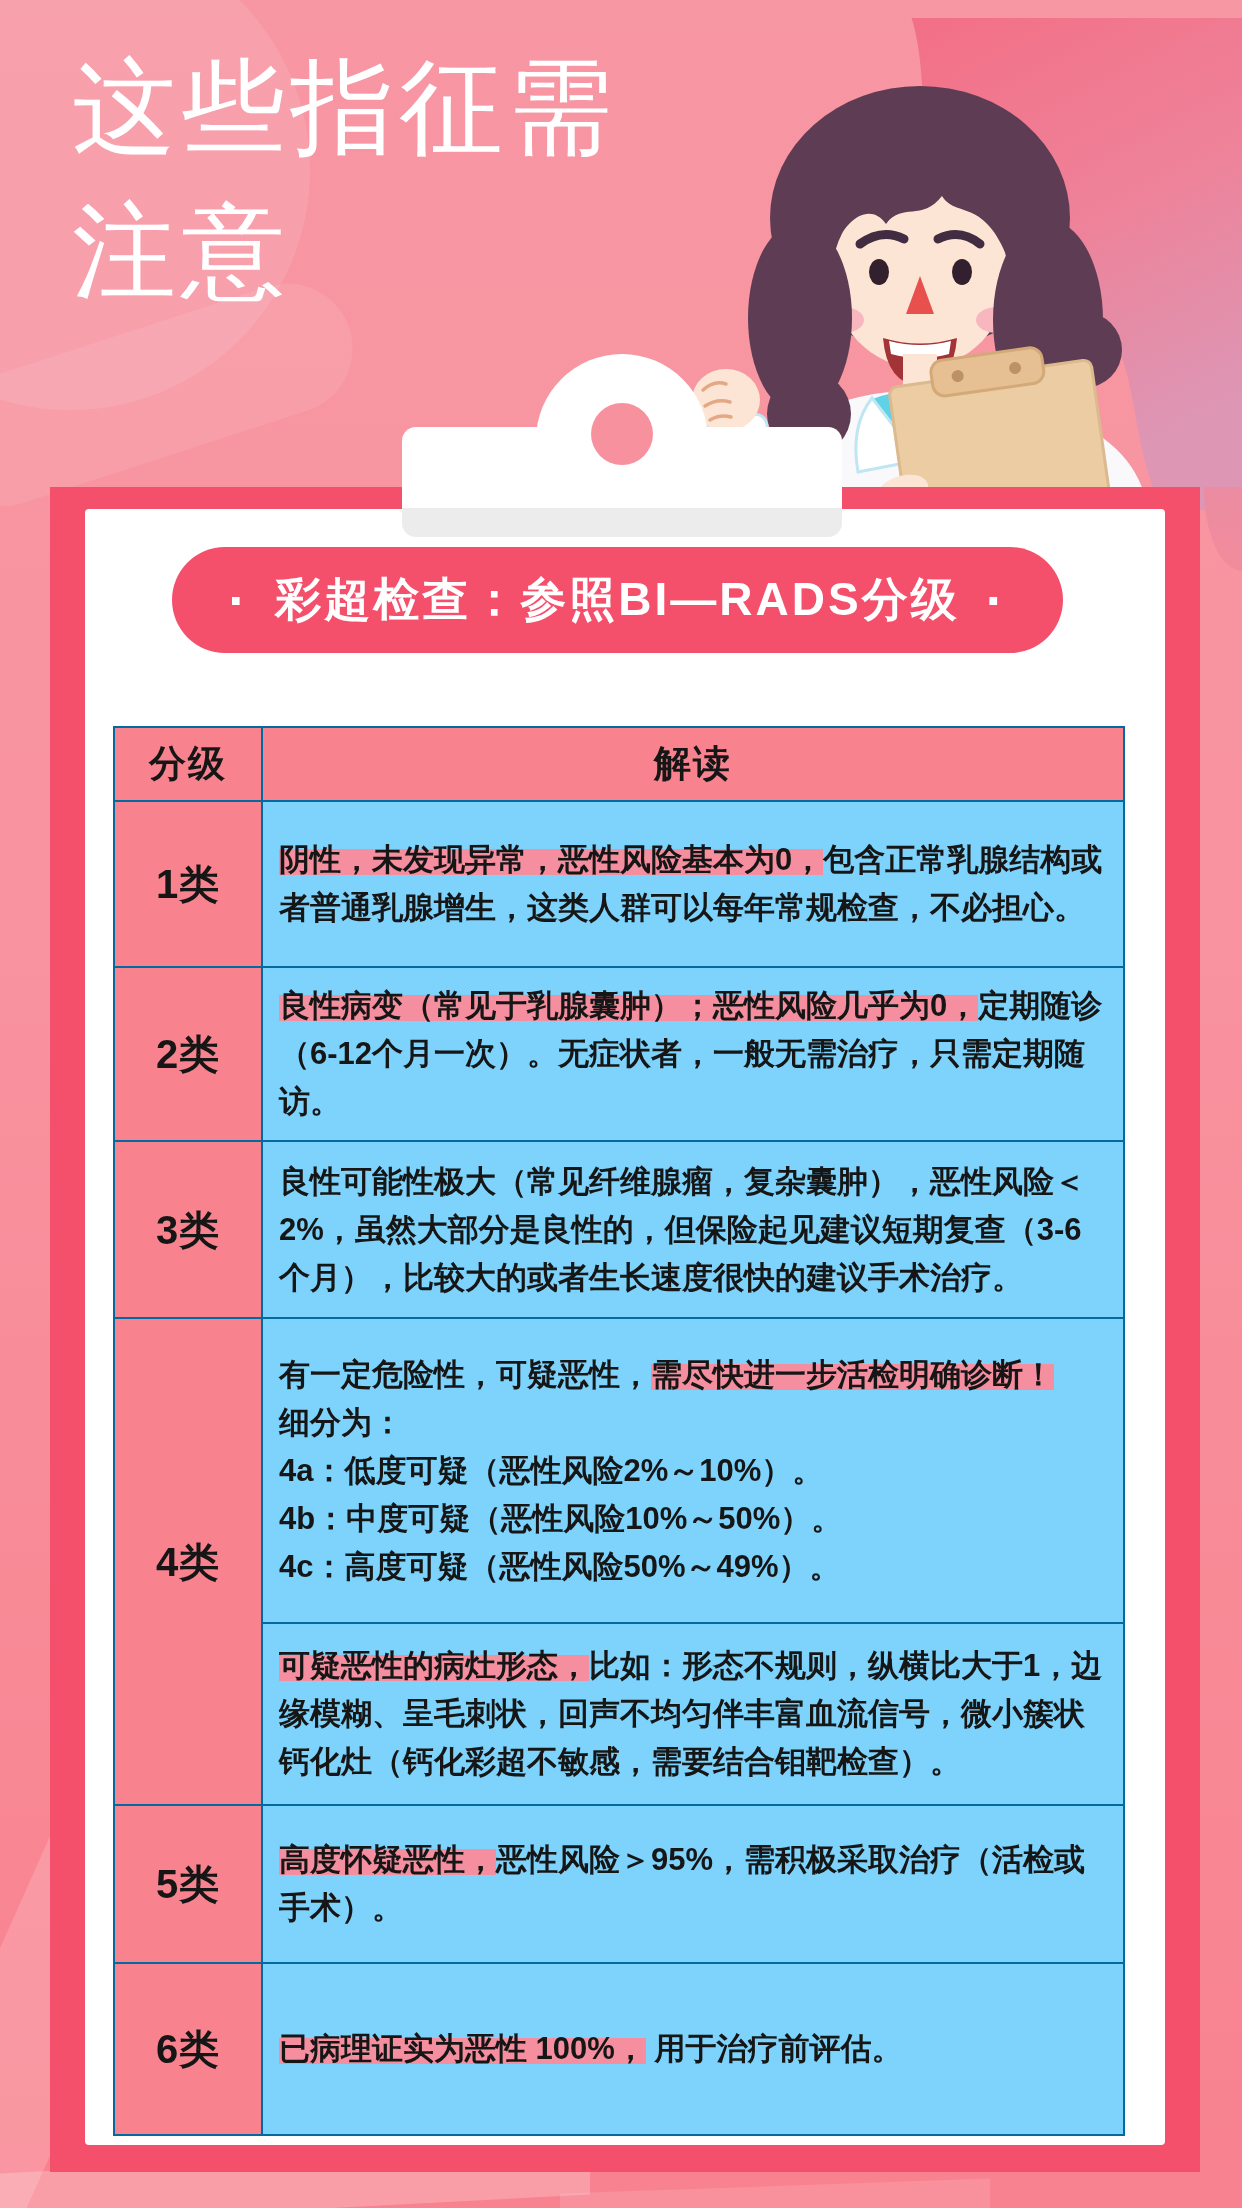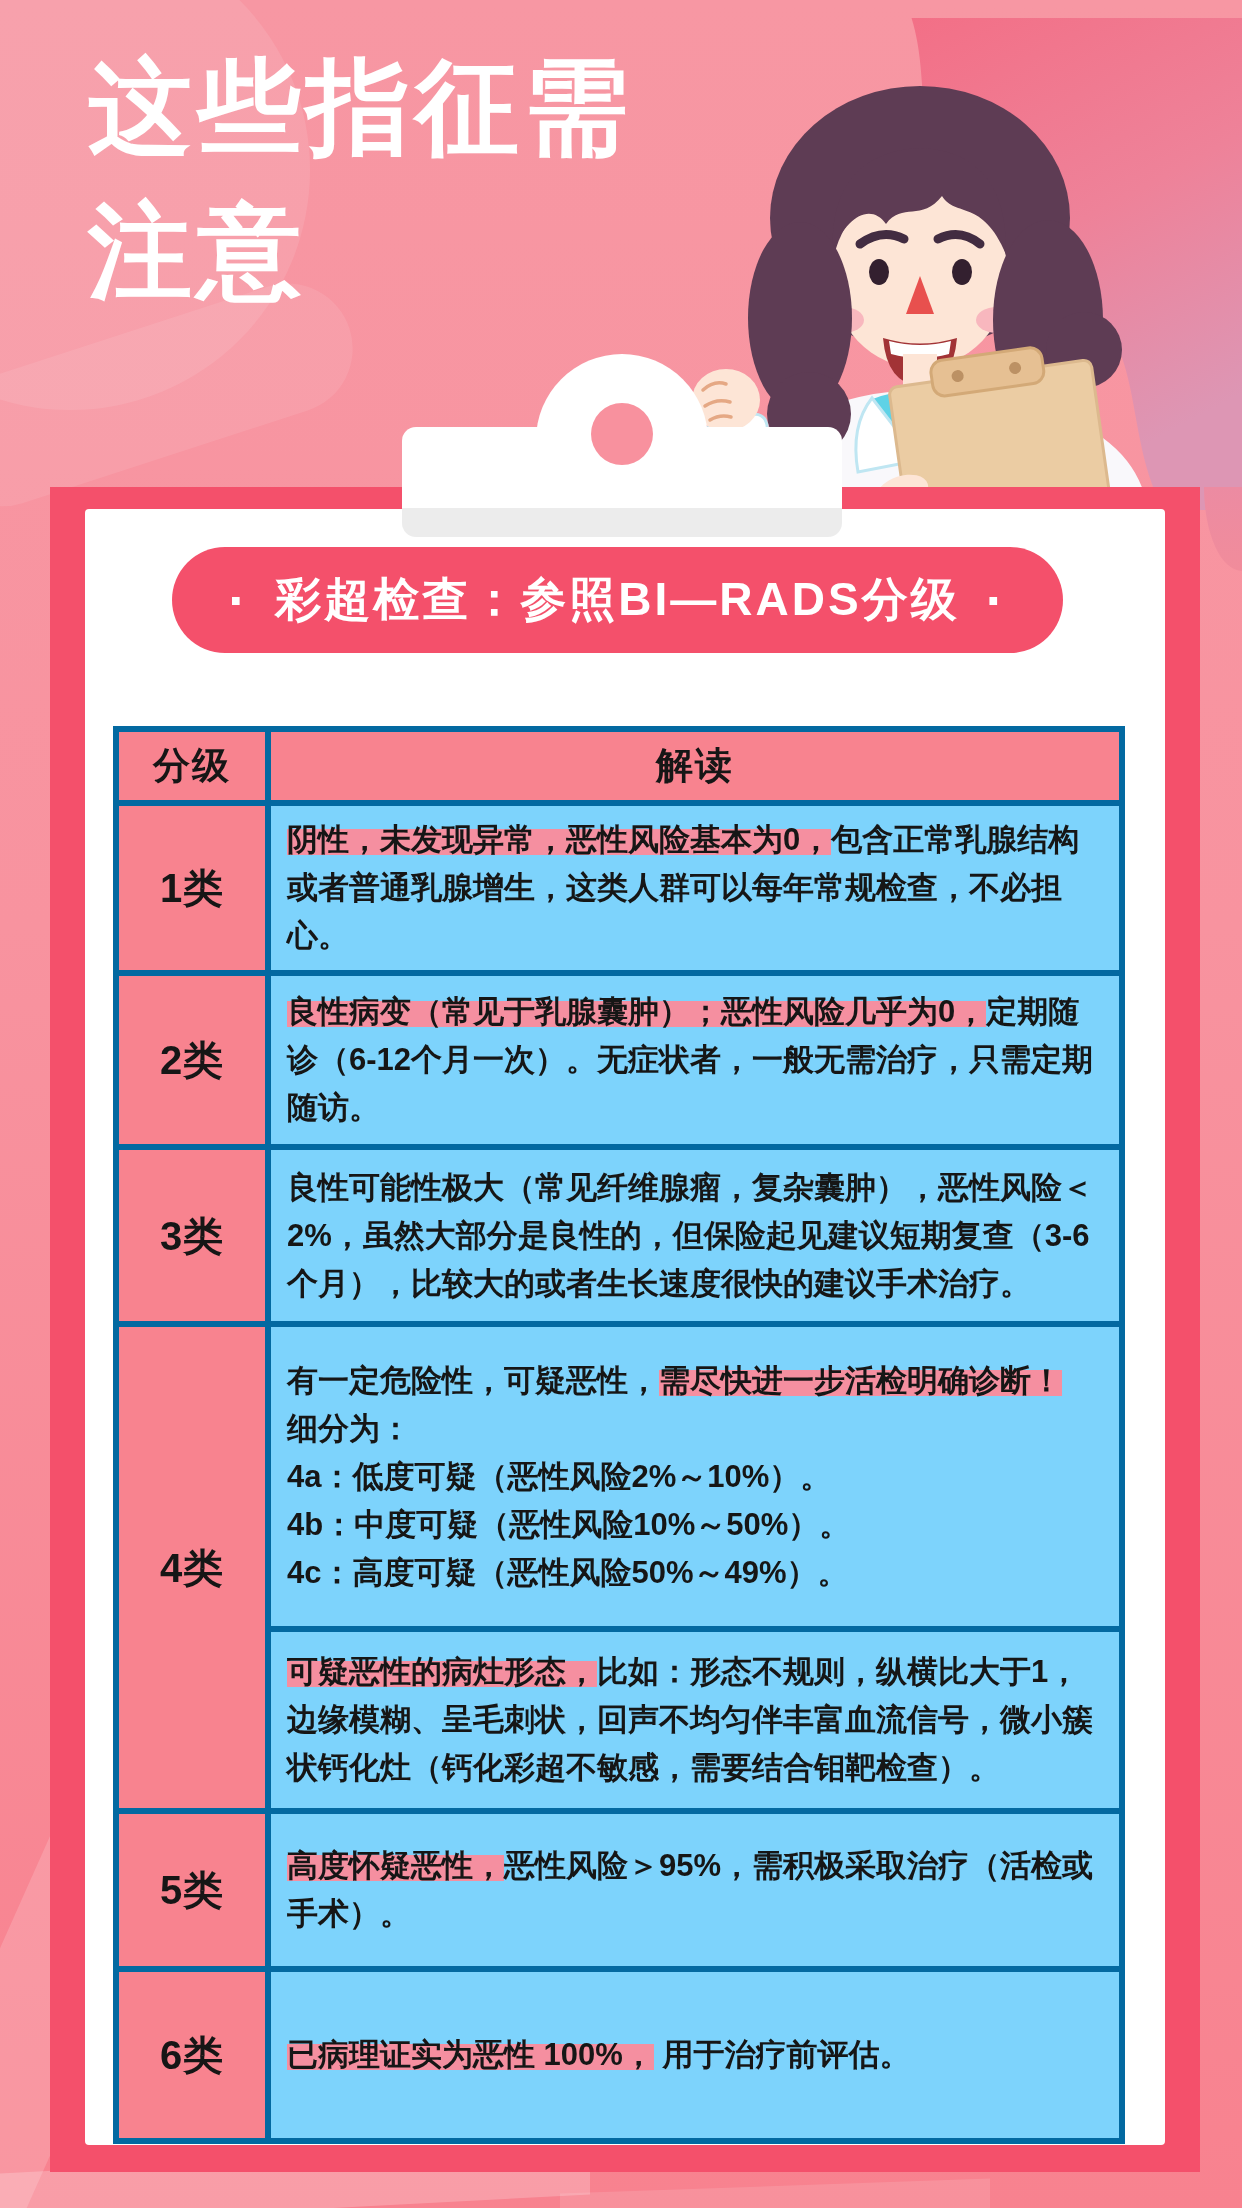"这些指征需" .title { font-weight: 700 -> 400; margin-left: 16px -> none }
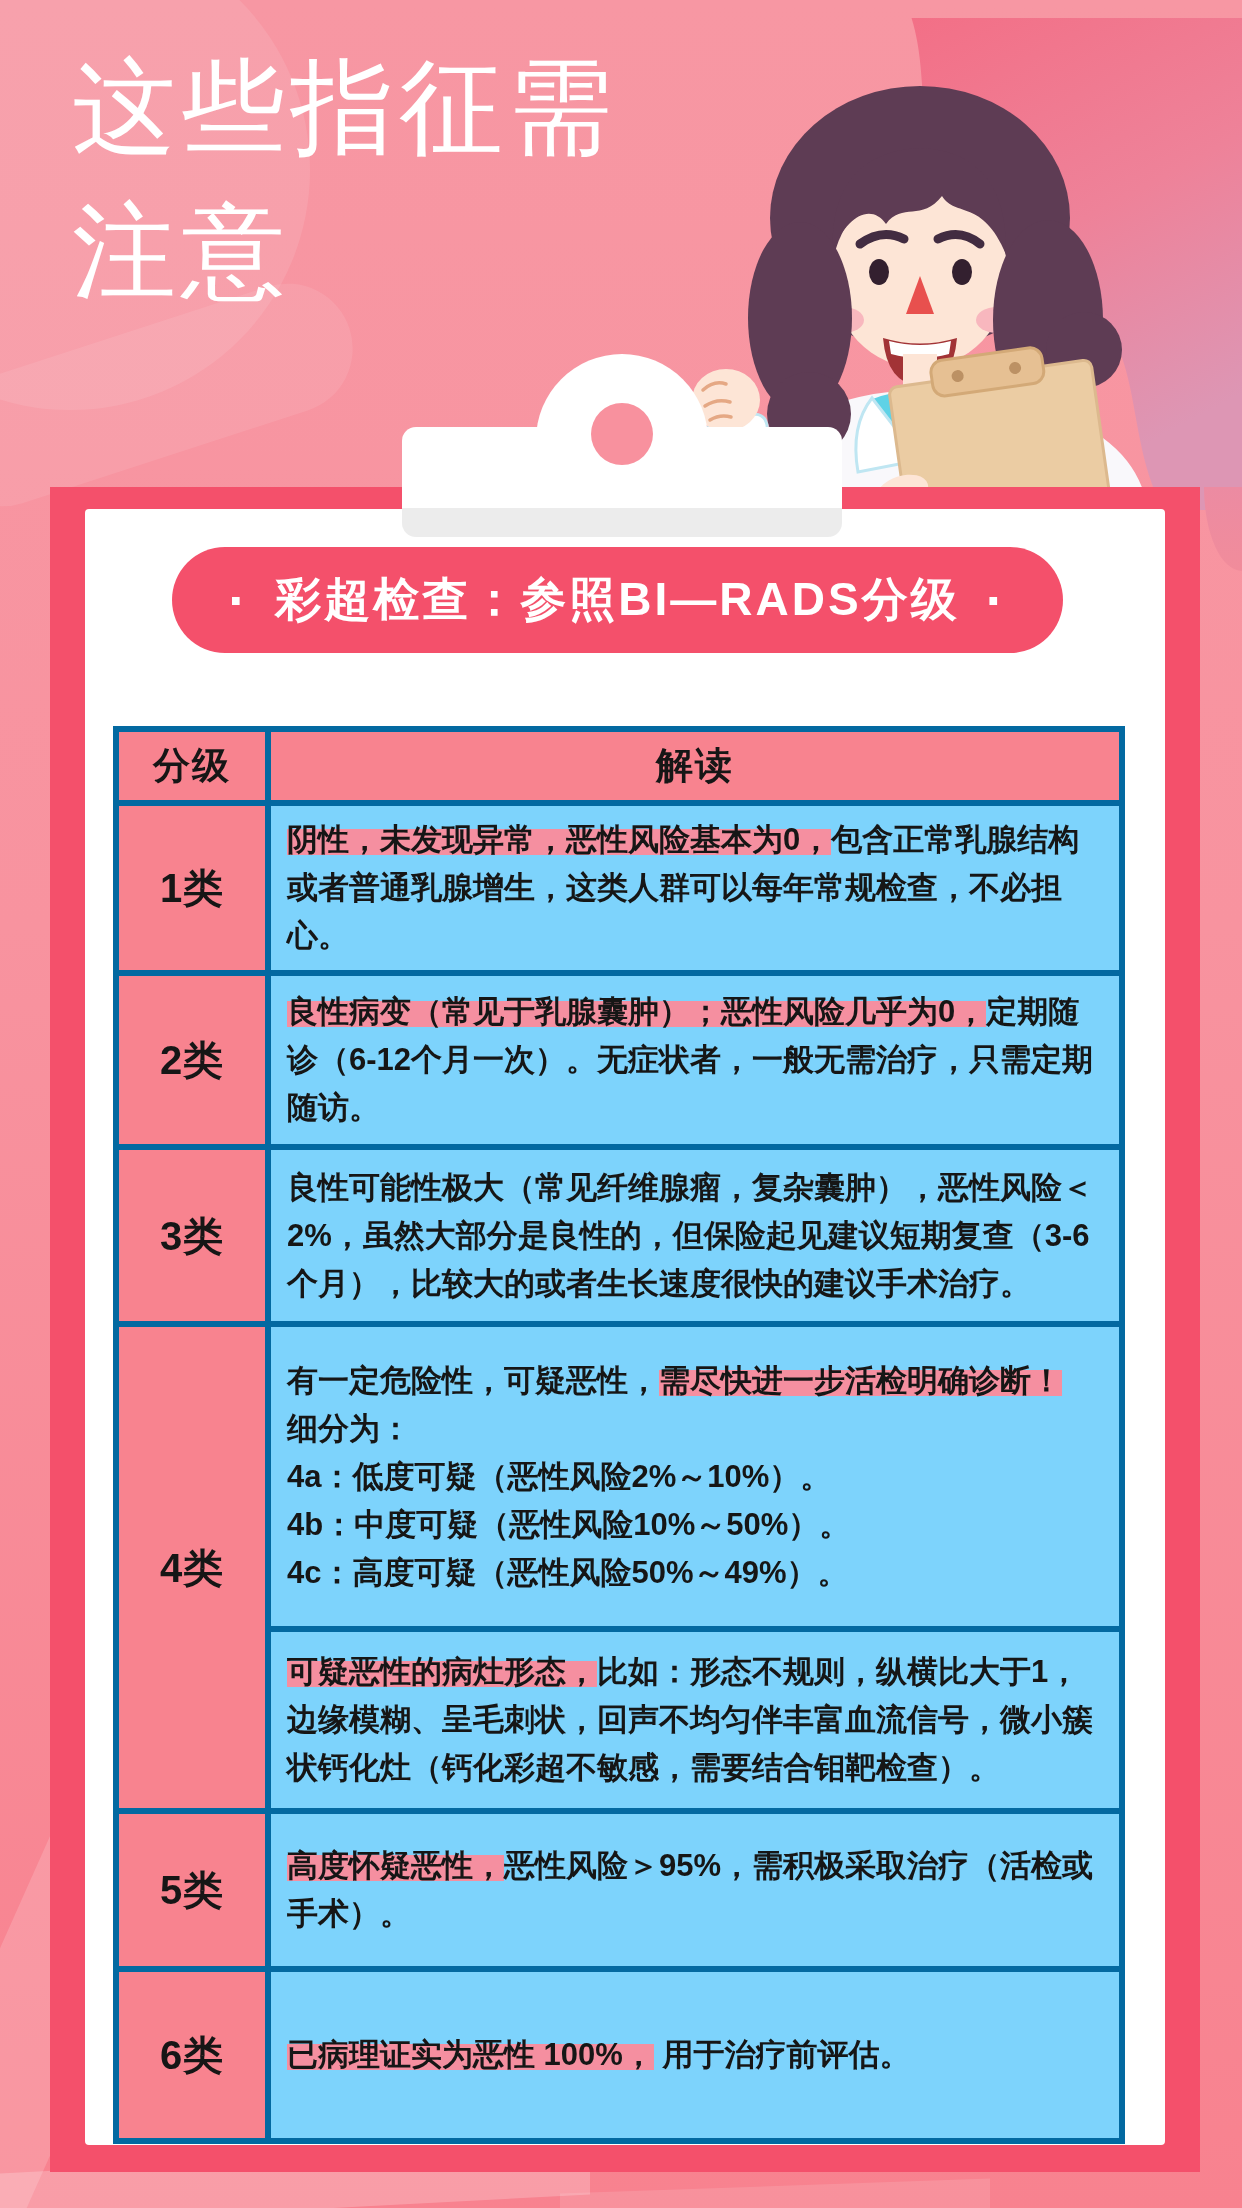"分级" .grade-table td,.grade-table th { border: 6px solid #0369a1 -> 2px solid #0369a1 }
